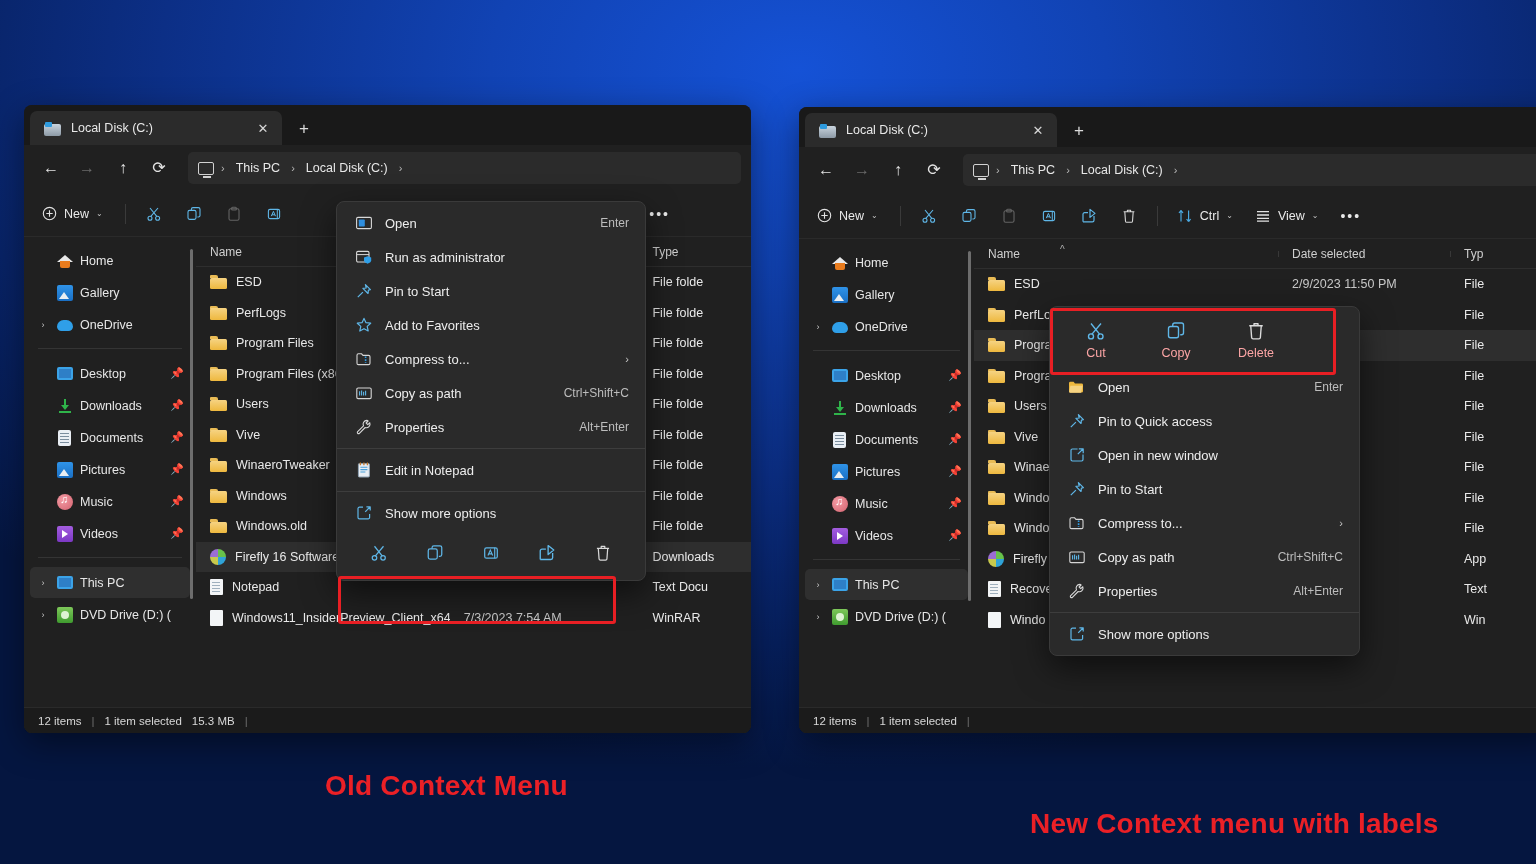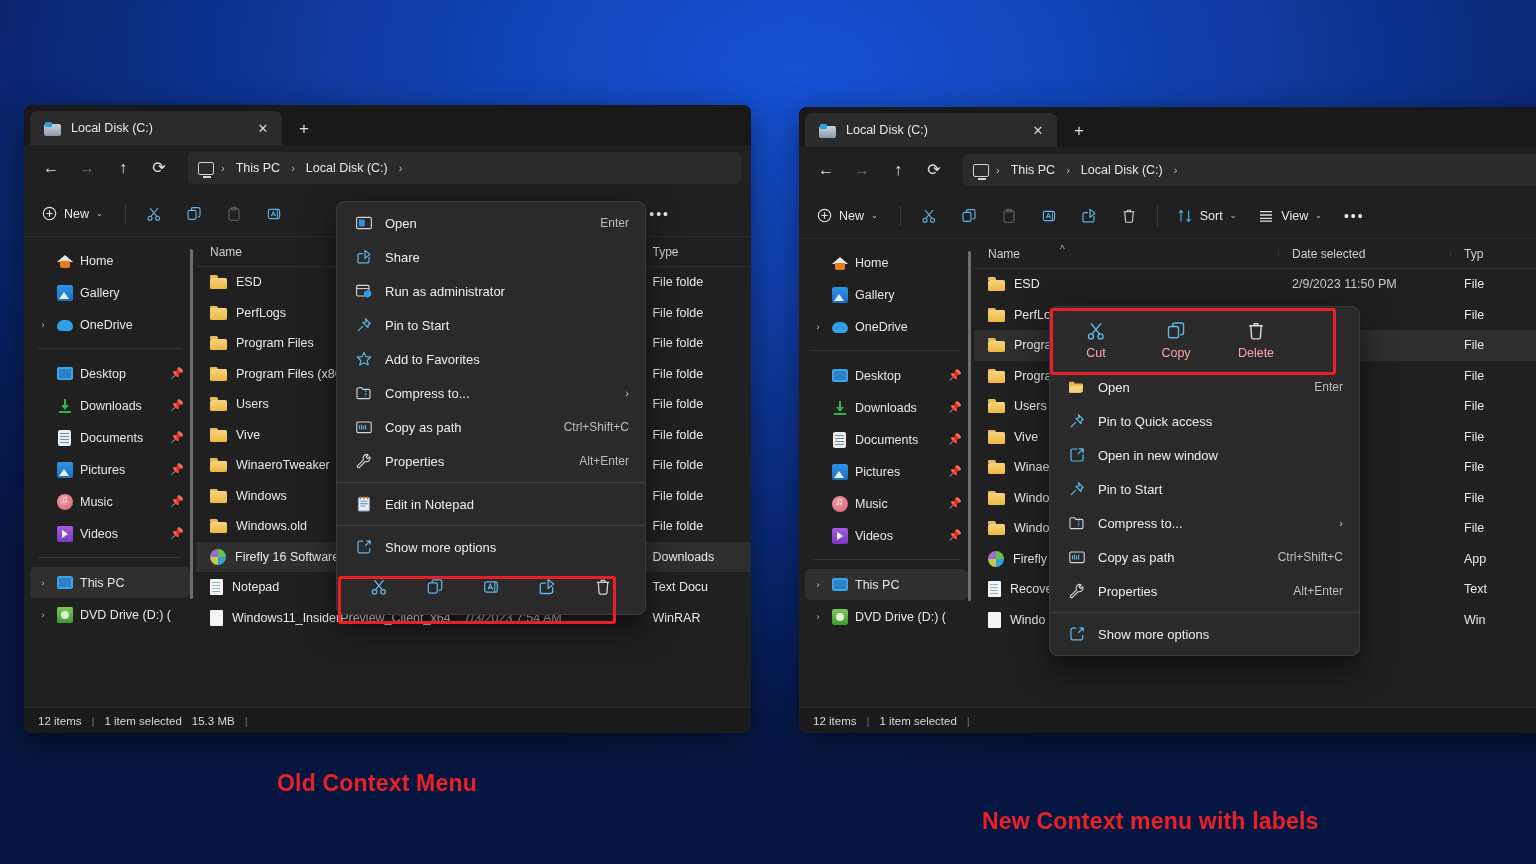"Sort" span { text: Sort -> Ctrl }
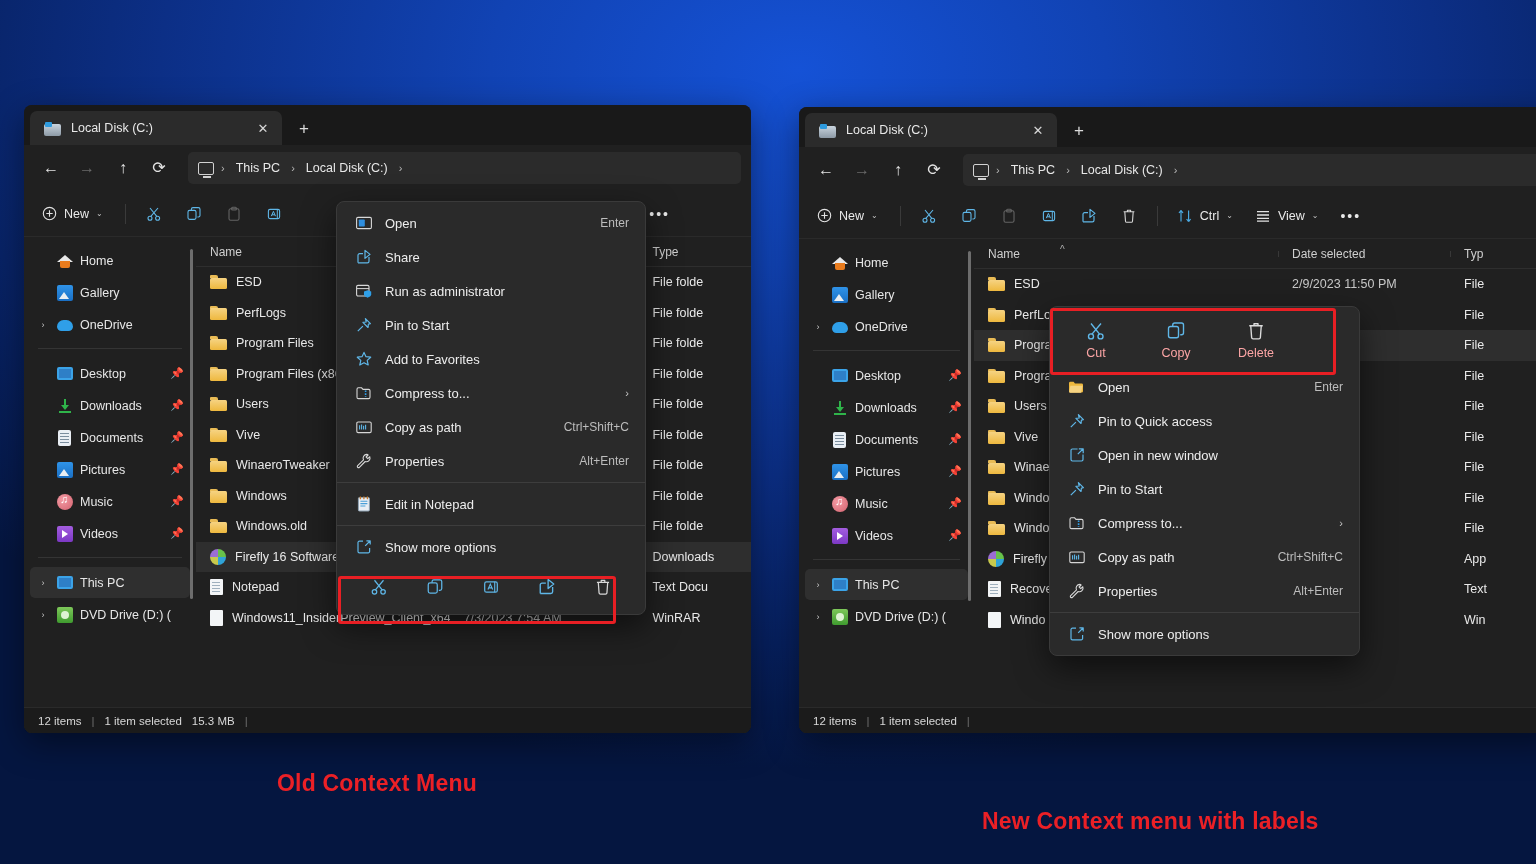"Share" div.ctx-item { html: <div> <span> <svg> <path></path> <path></path> <path></path> </svg> </span> <span>Share</span> <span></span> </div> -> none }
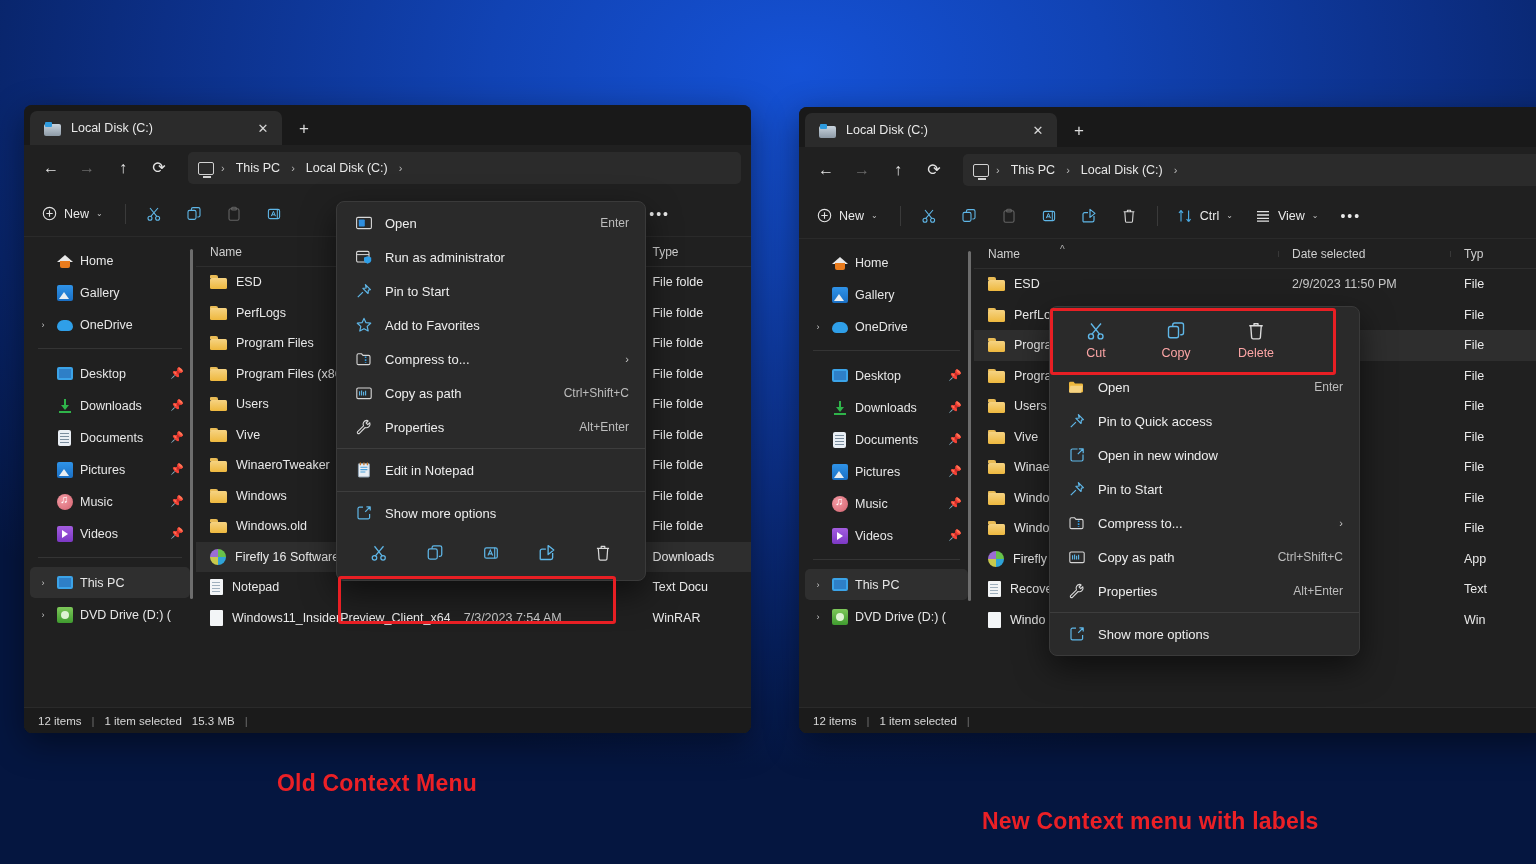"Old Context Menu" .caption { font-size: 23px -> 28px; margin-left: none -> 48px }
